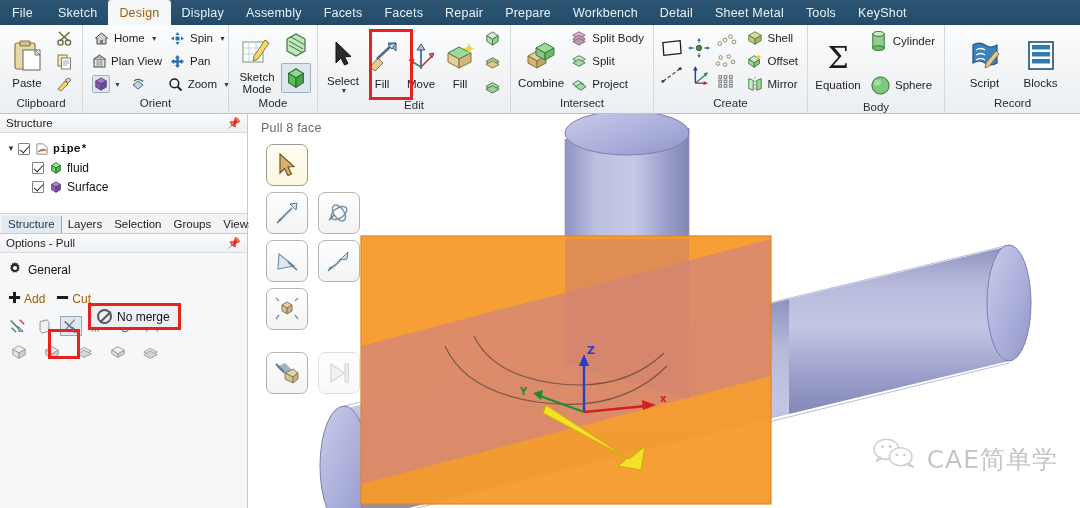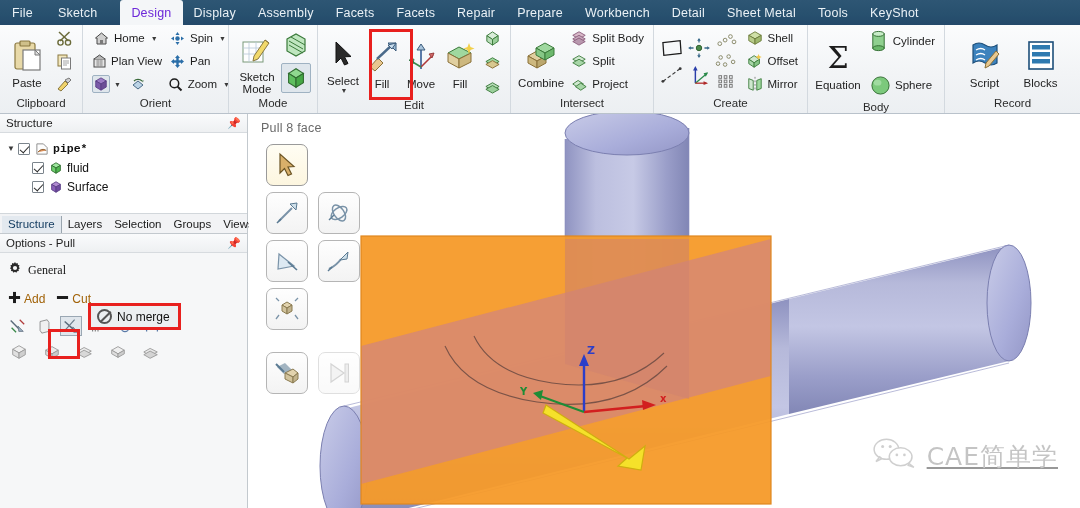"Design" .menu-item.active { color: #6d28d9 -> #a16207; margin-left: 12px -> none }
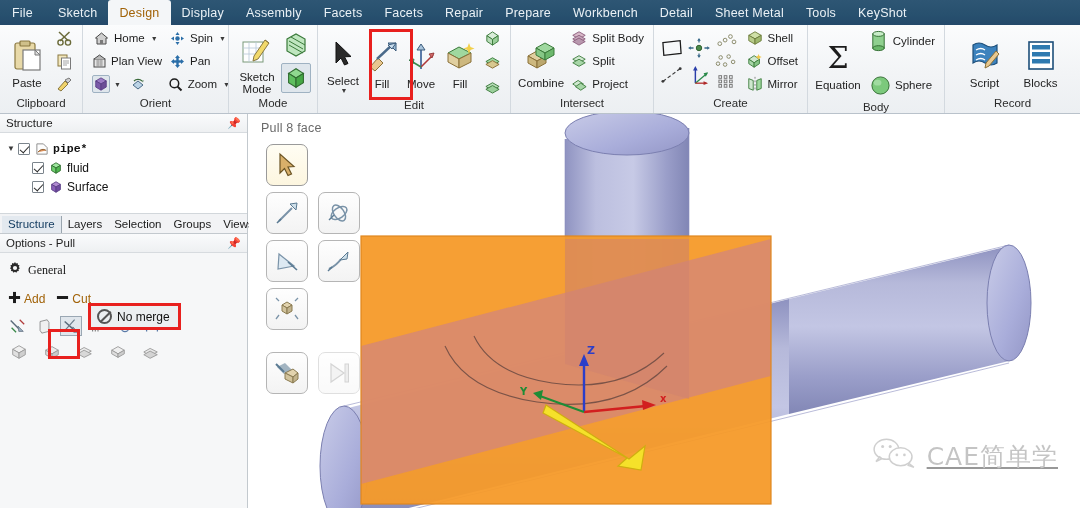"General" .general-row .glabel { font-family: Liberation Serif, serif -> none }
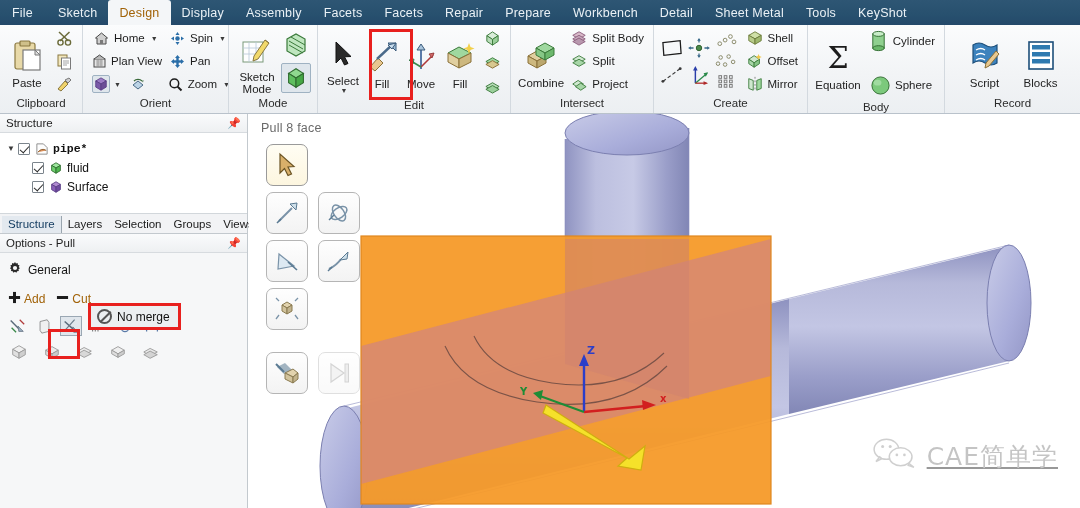"CAE简单学" .watermark { align-items: center -> flex-end; text-decoration: underline -> none }
